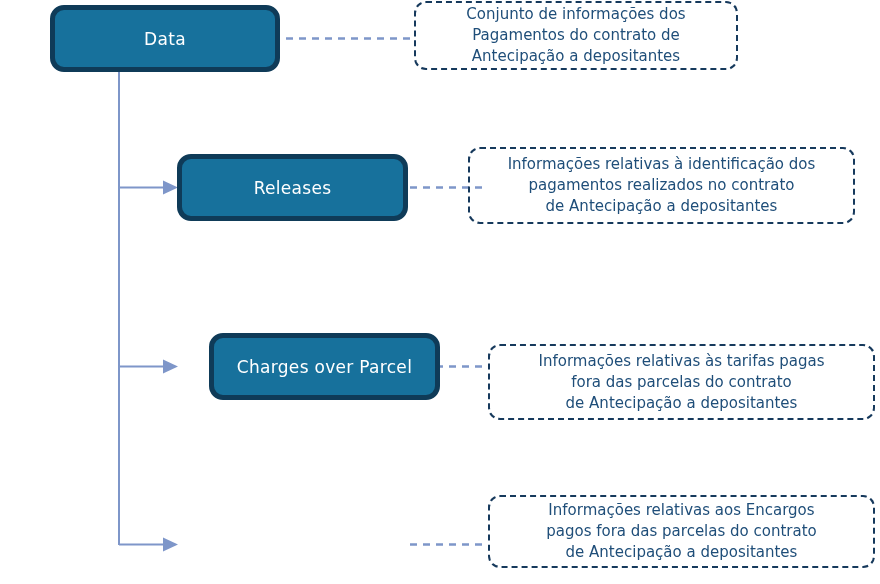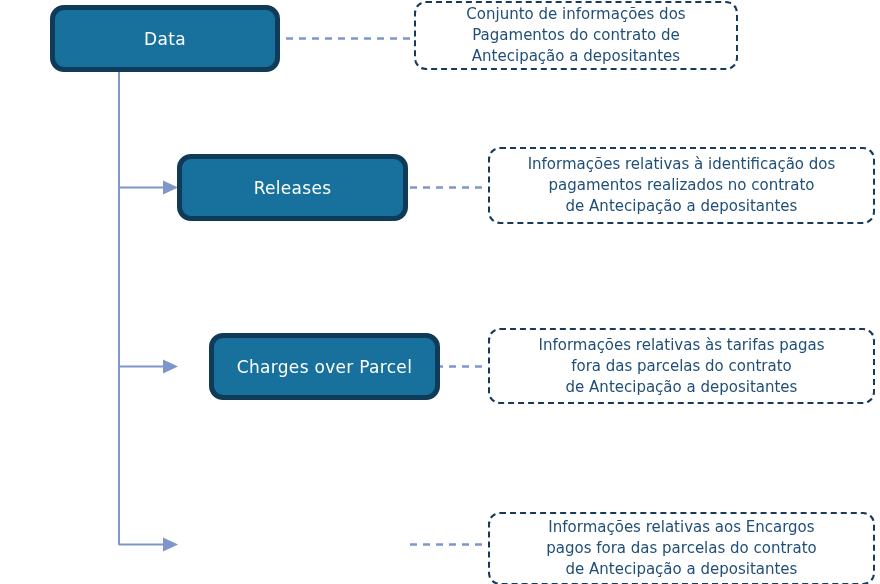"Informações relativas à identificação" .note-releases { left: 488px -> 468px }
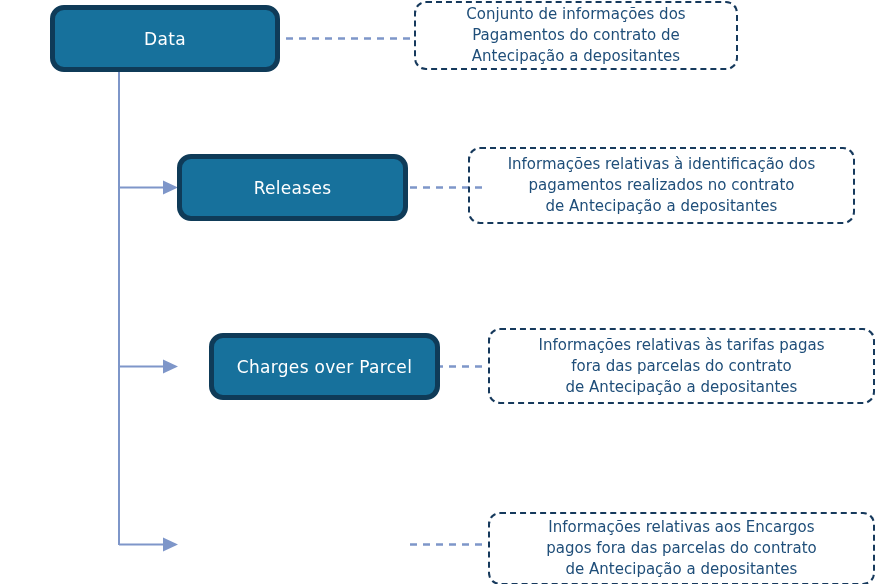"Informações relativas às tarifas pagas" .note-charges { top: 328px -> 344px }
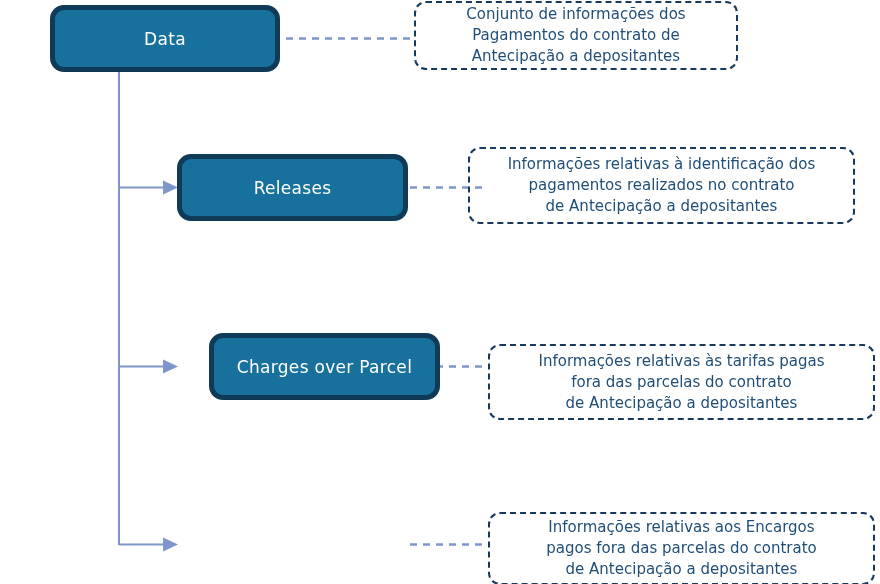"Informações relativas aos Encargos" .note-taxes { top: 512px -> 495px }
